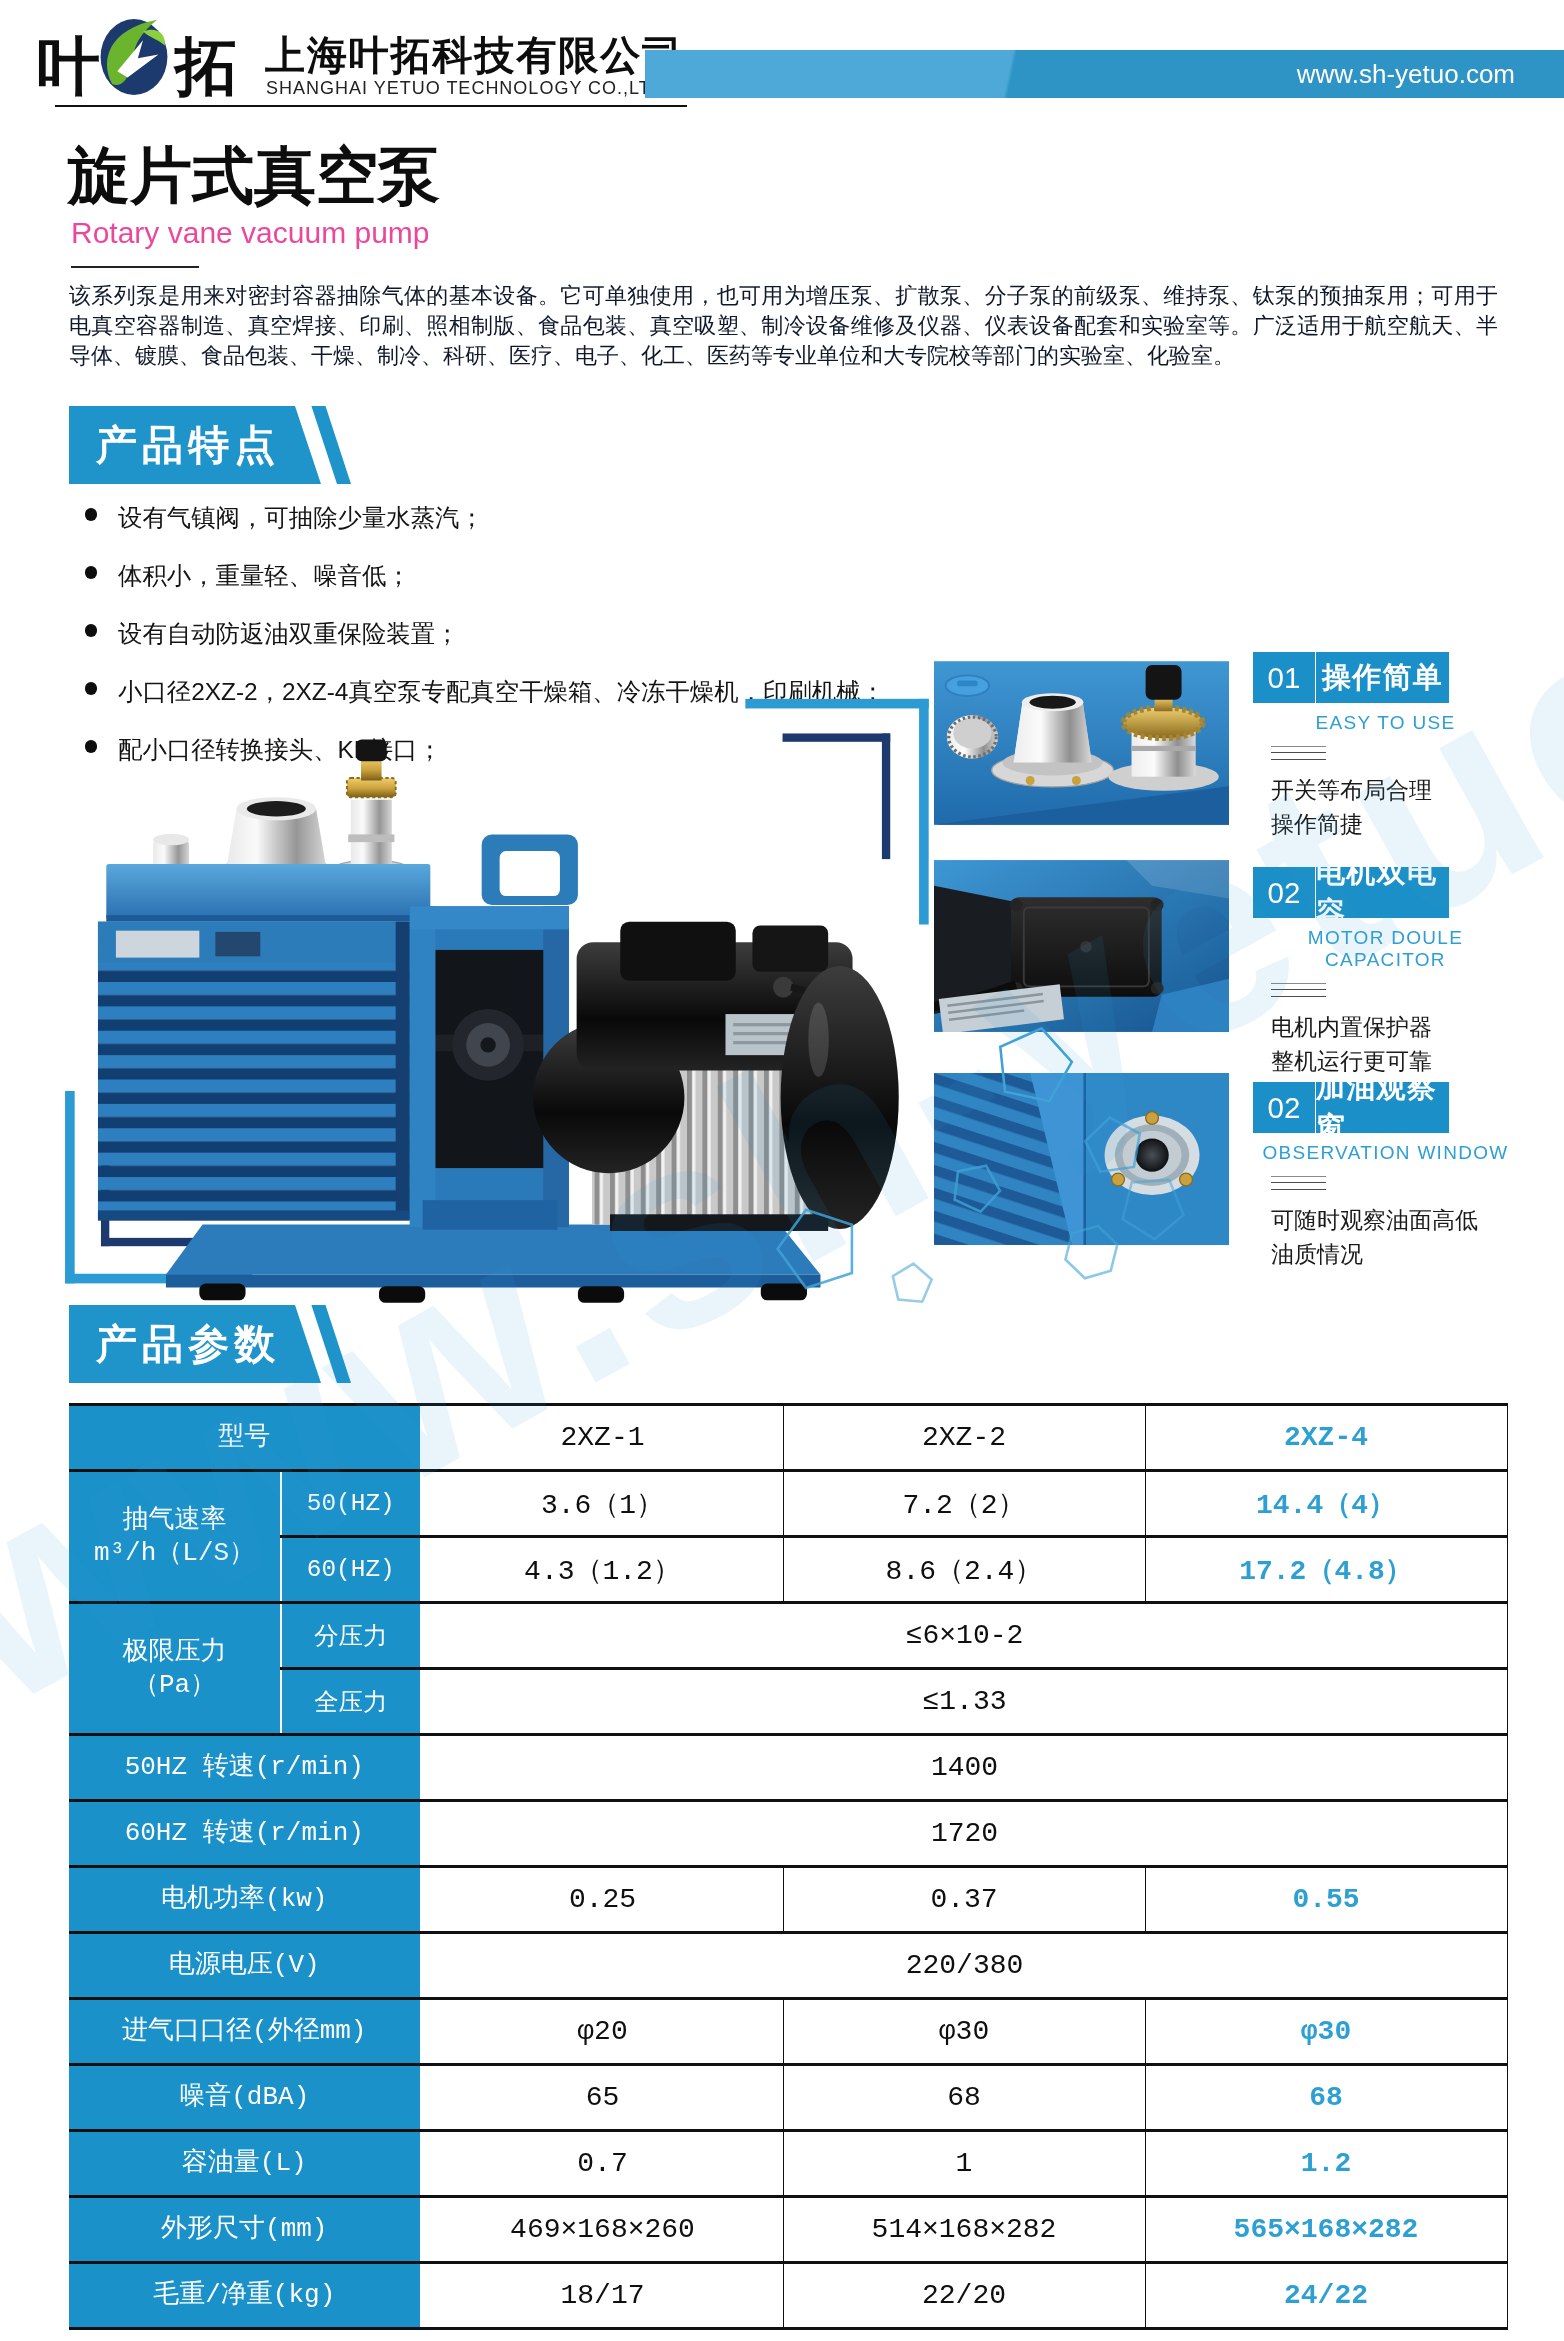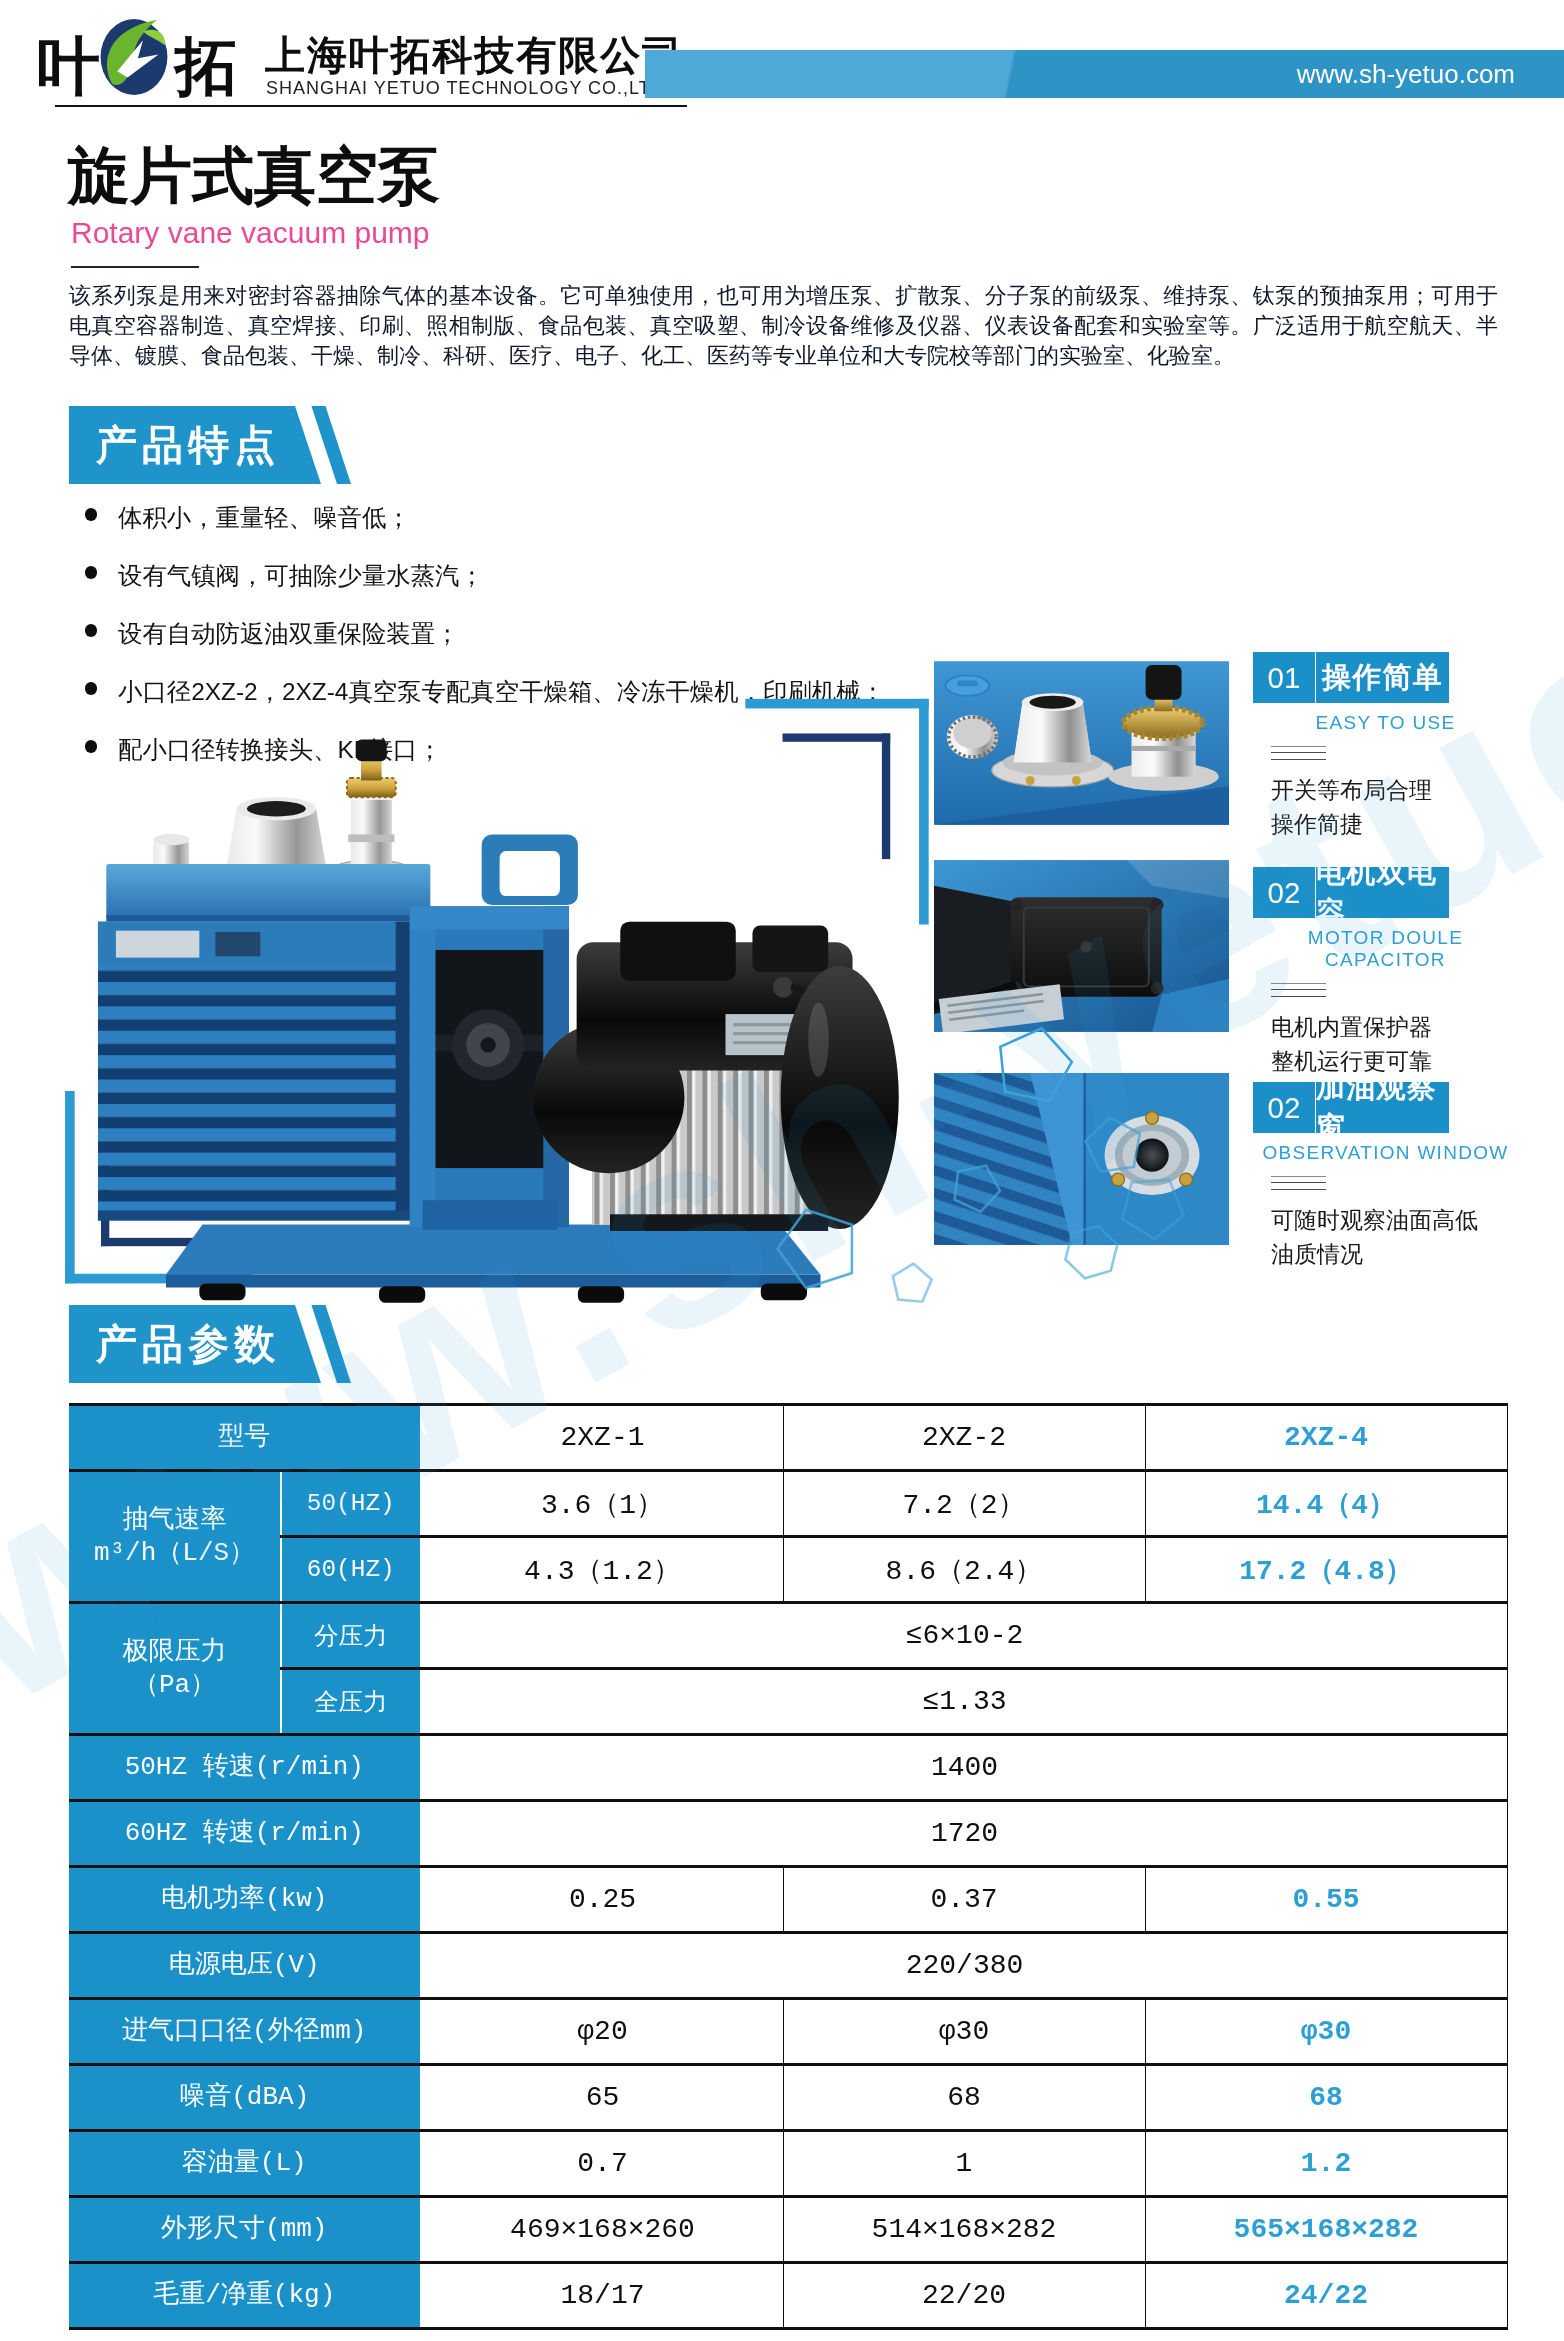"体积小，重量轻、噪音低；" div.bullet { order: before "设有气镇阀，可抽除少量水蒸汽；" -> after "设有气镇阀，可抽除少量水蒸汽；" }
